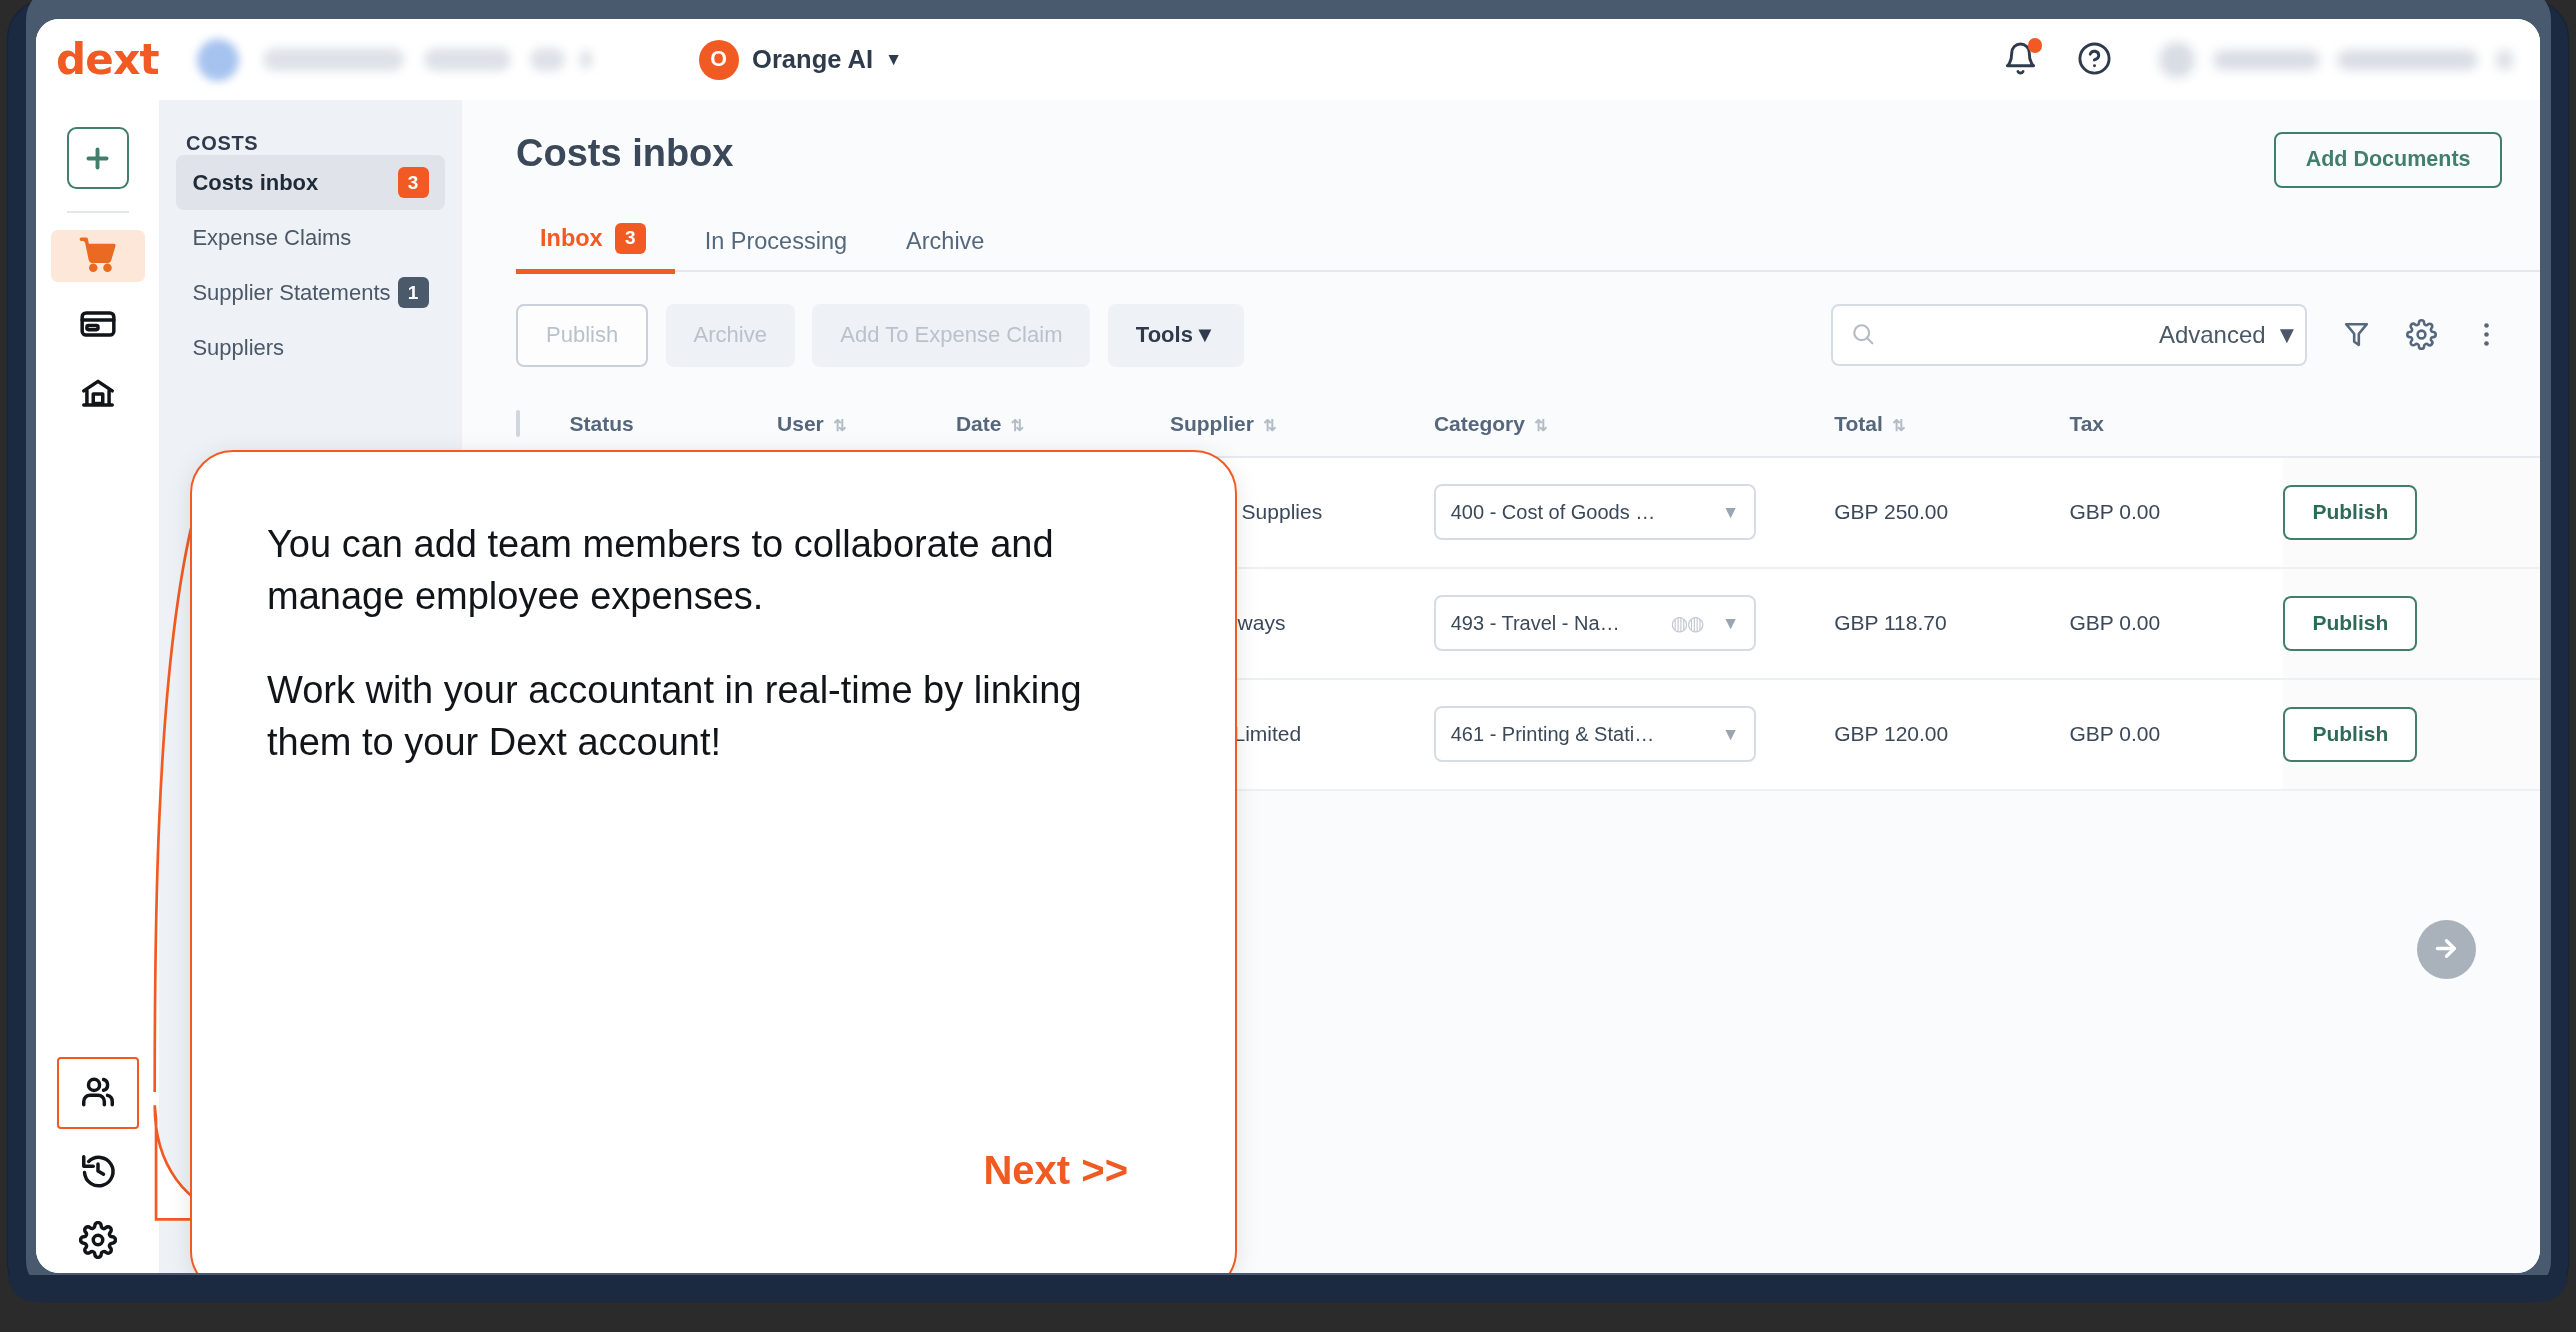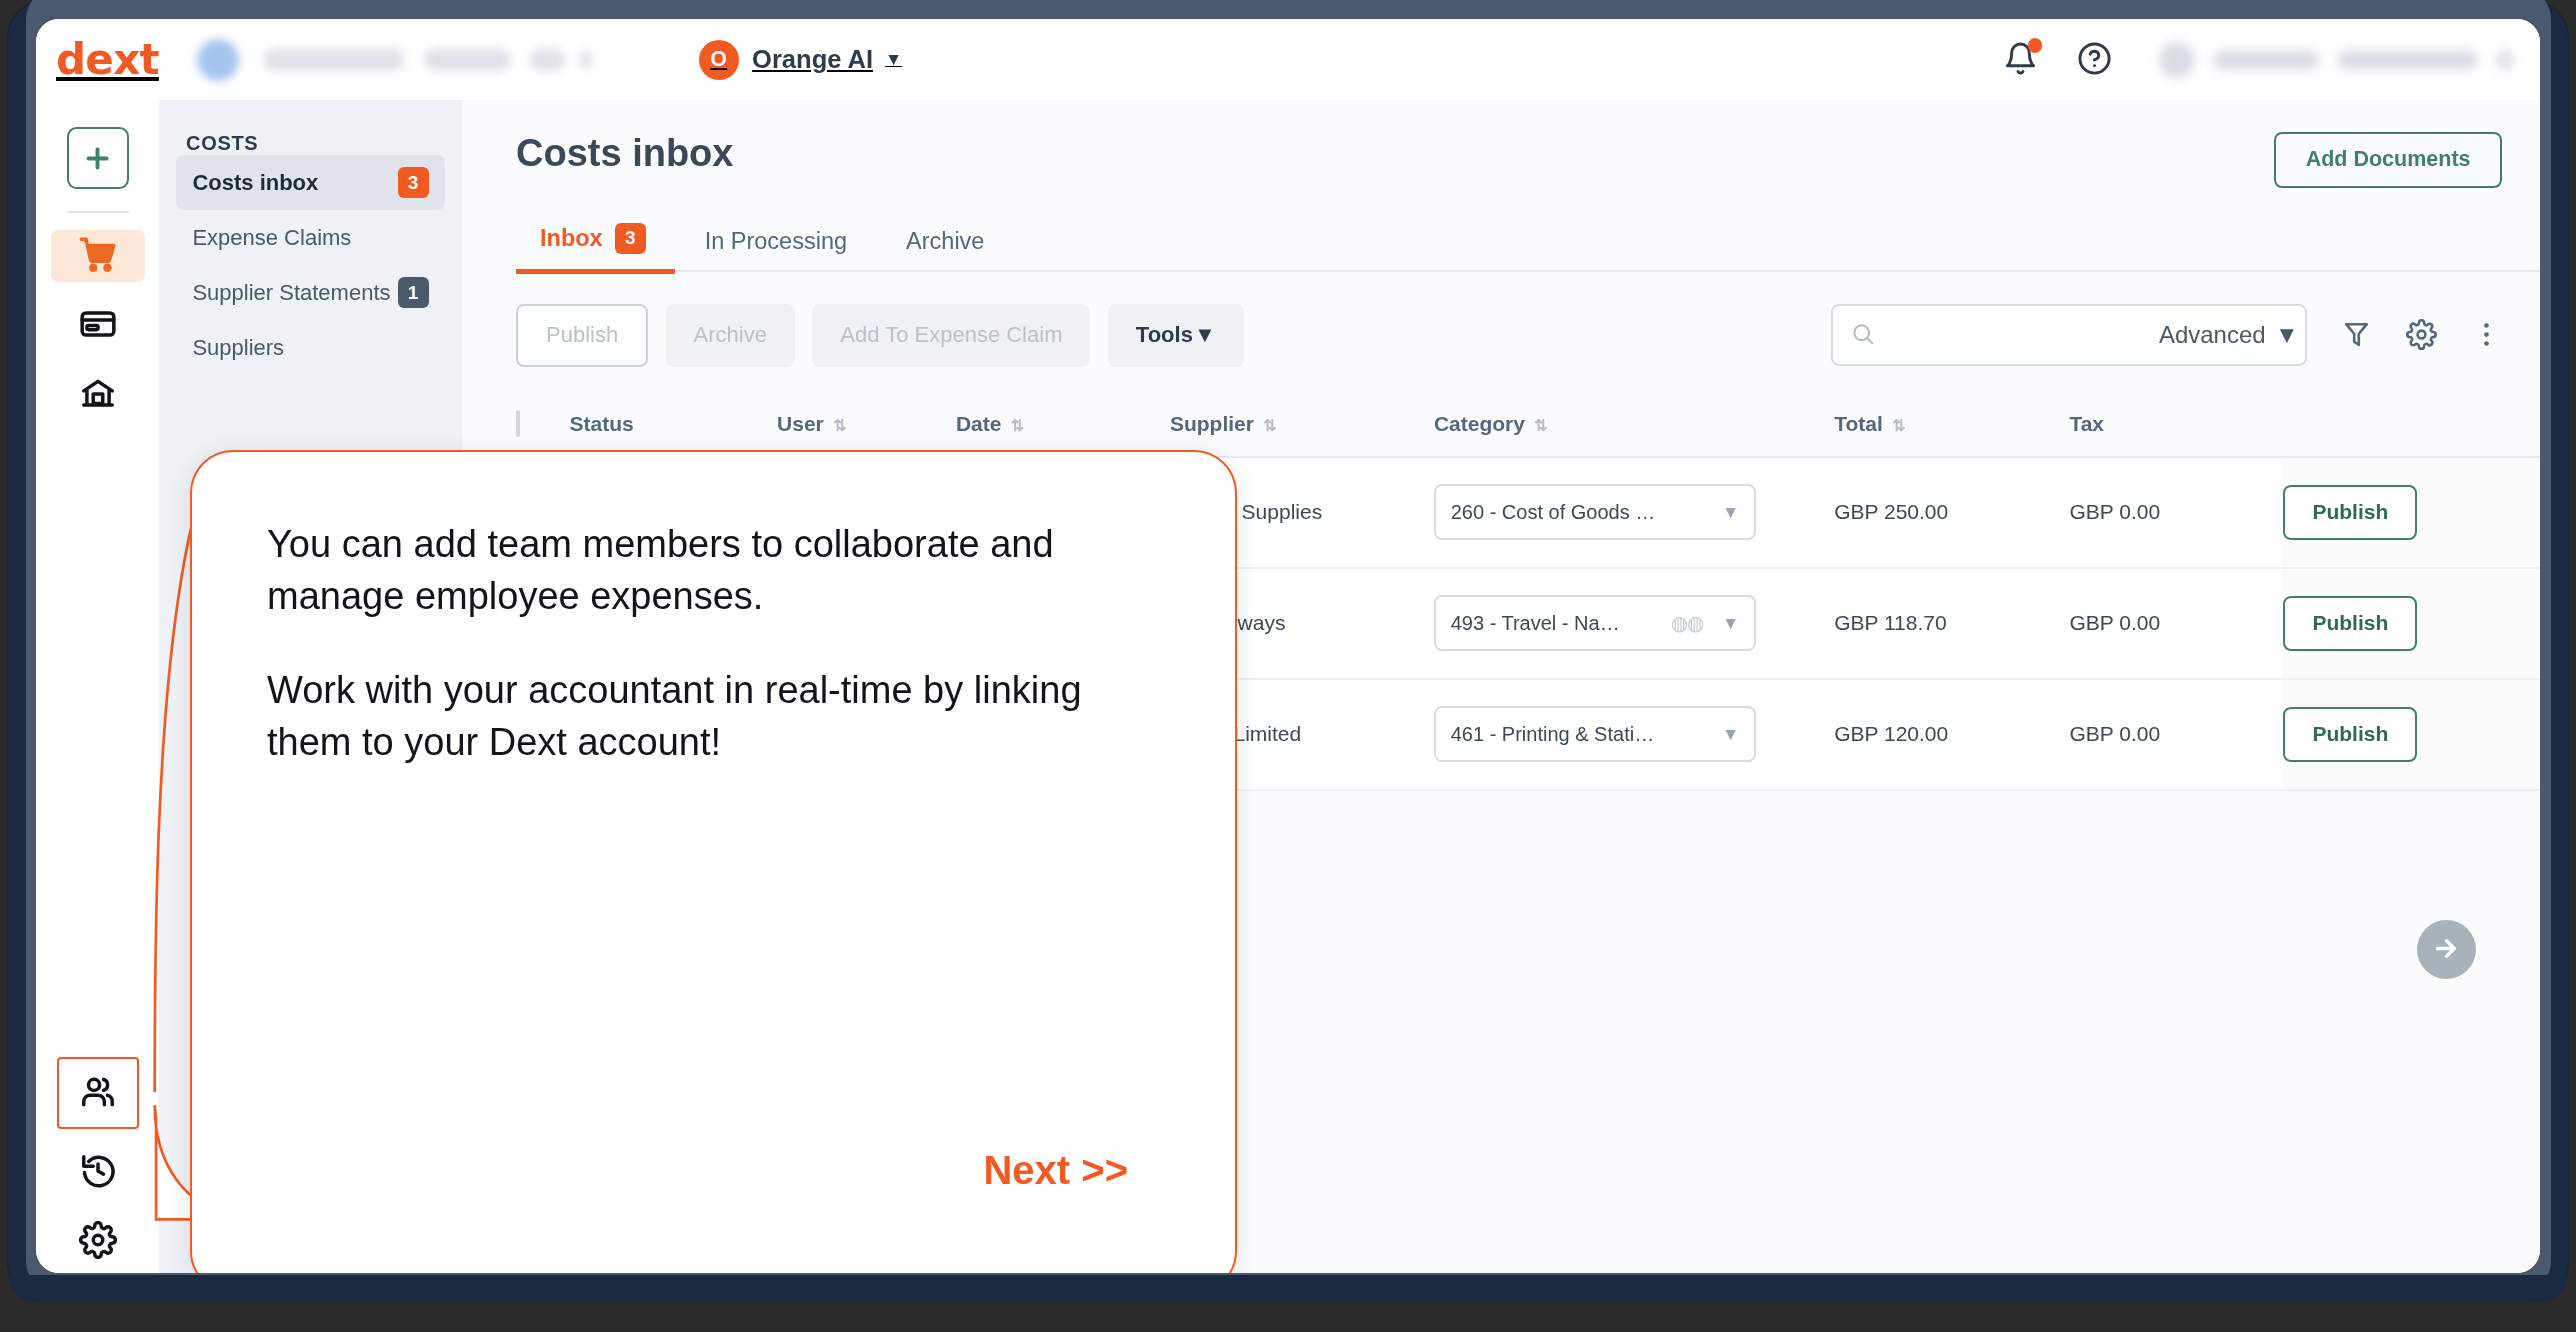"dext" #topbar { text-decoration: underline -> none }
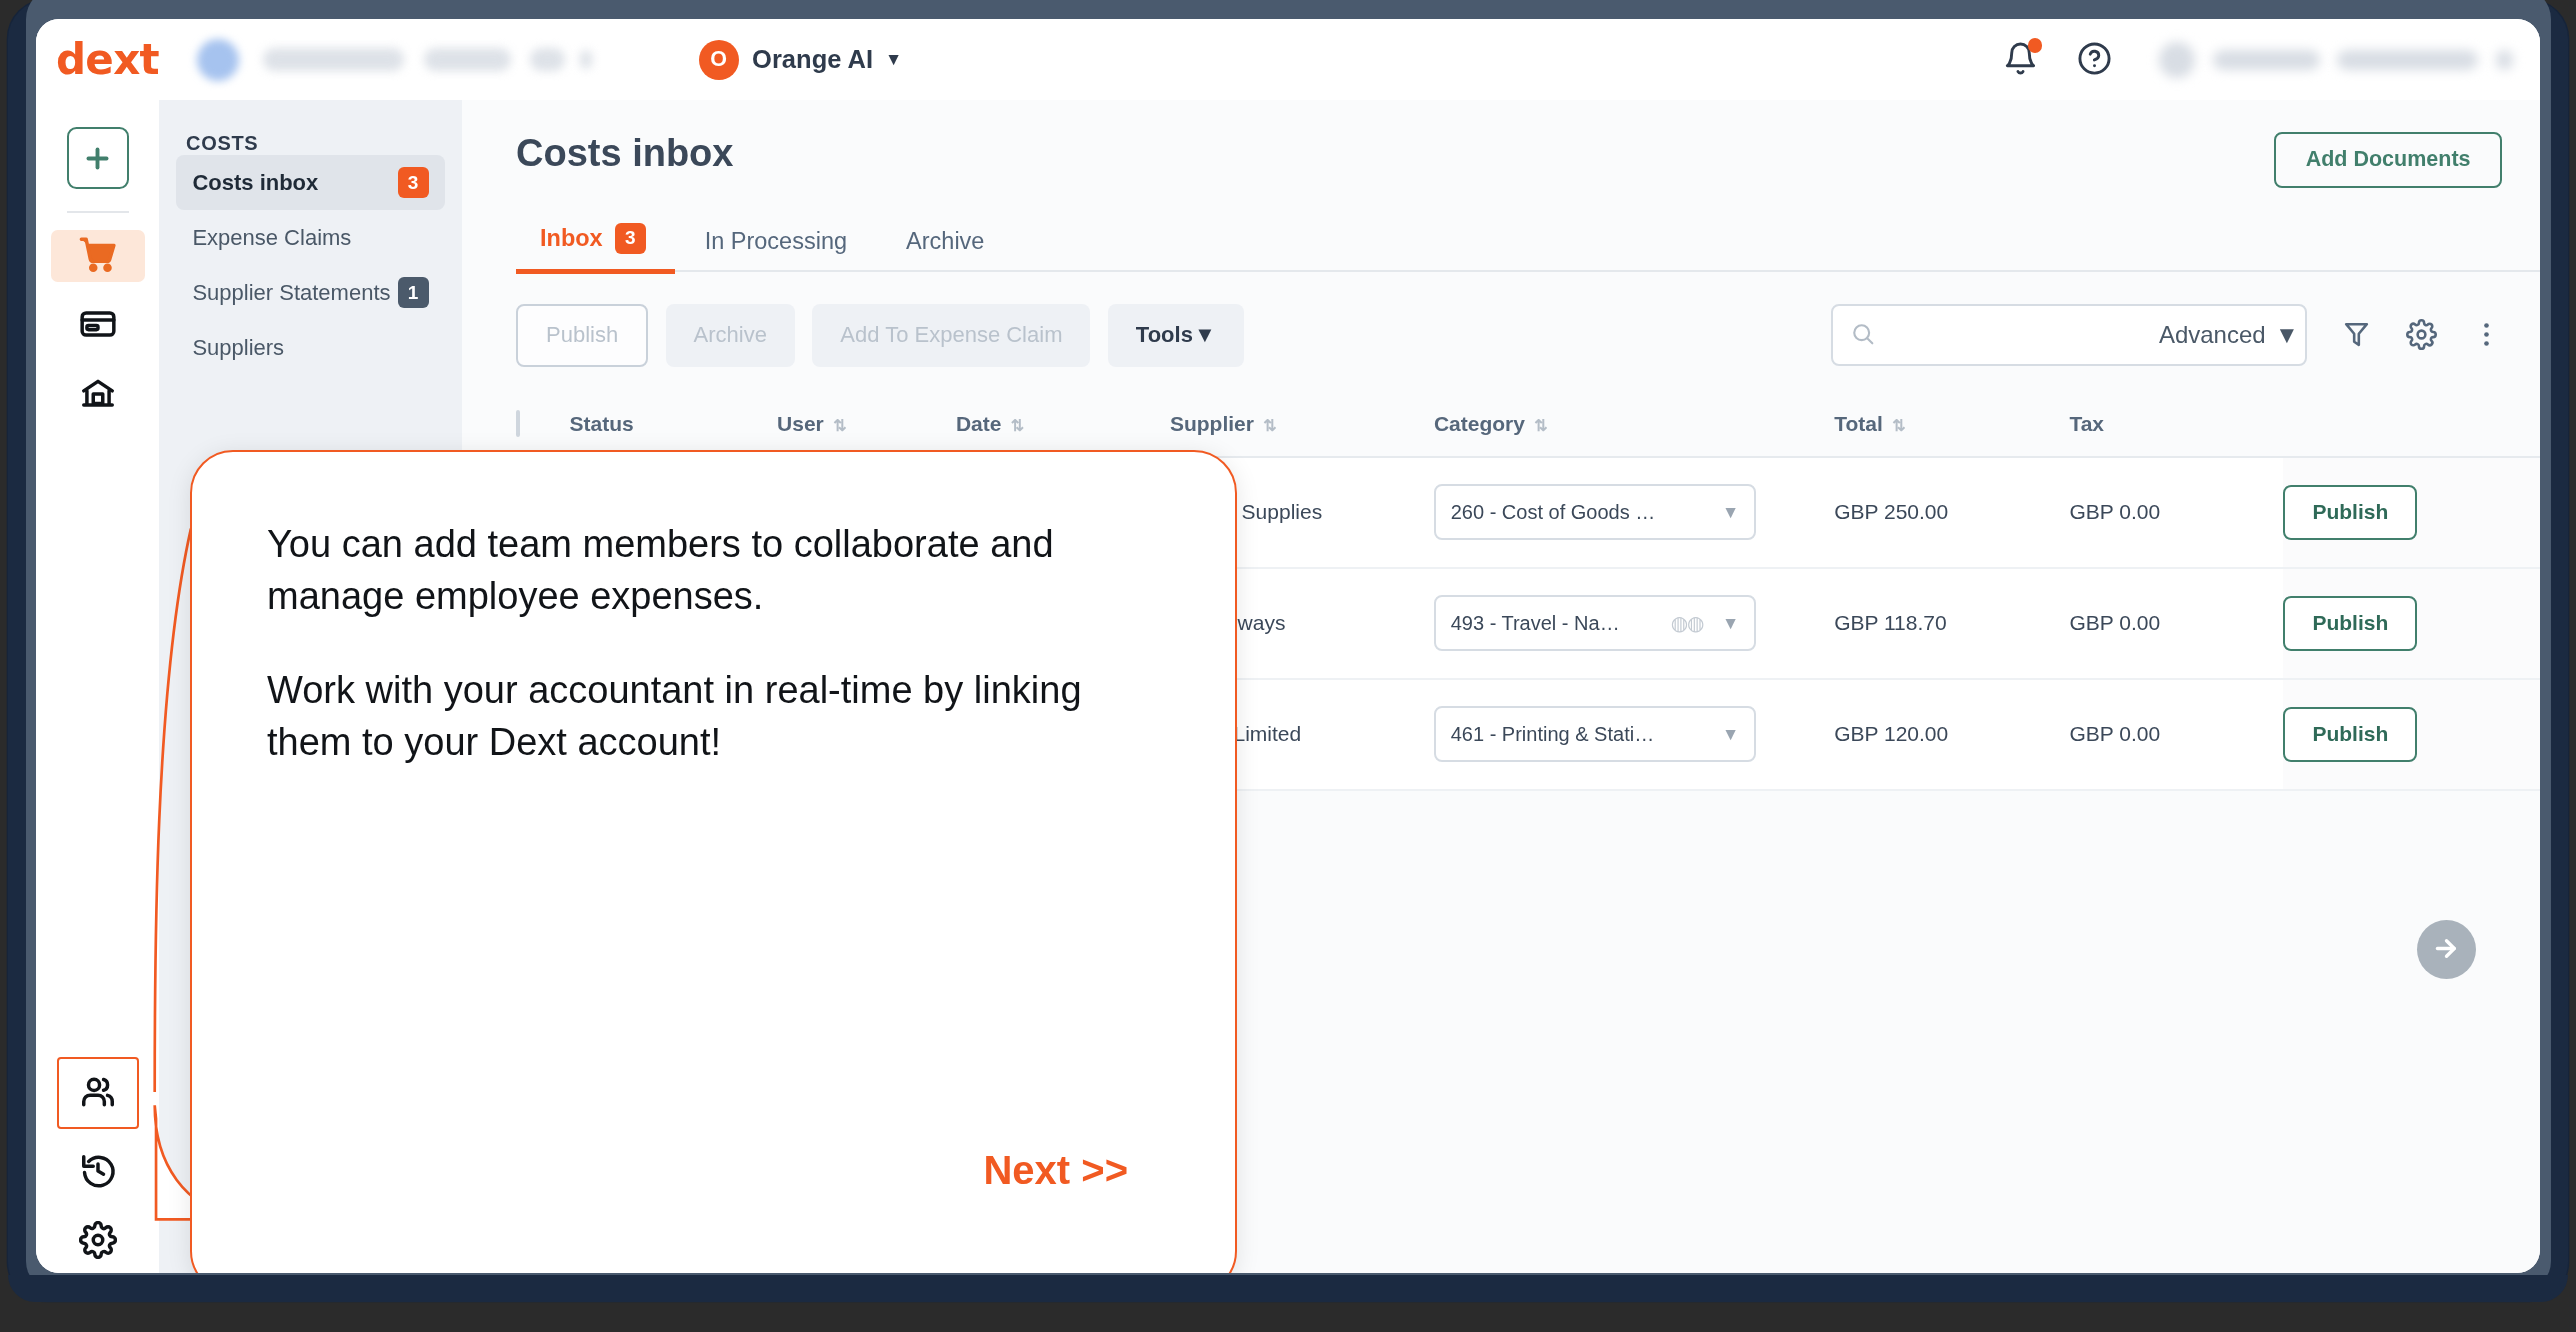"260 - Cost of Goods" span.cs-label { text: 260 -> 400 }
